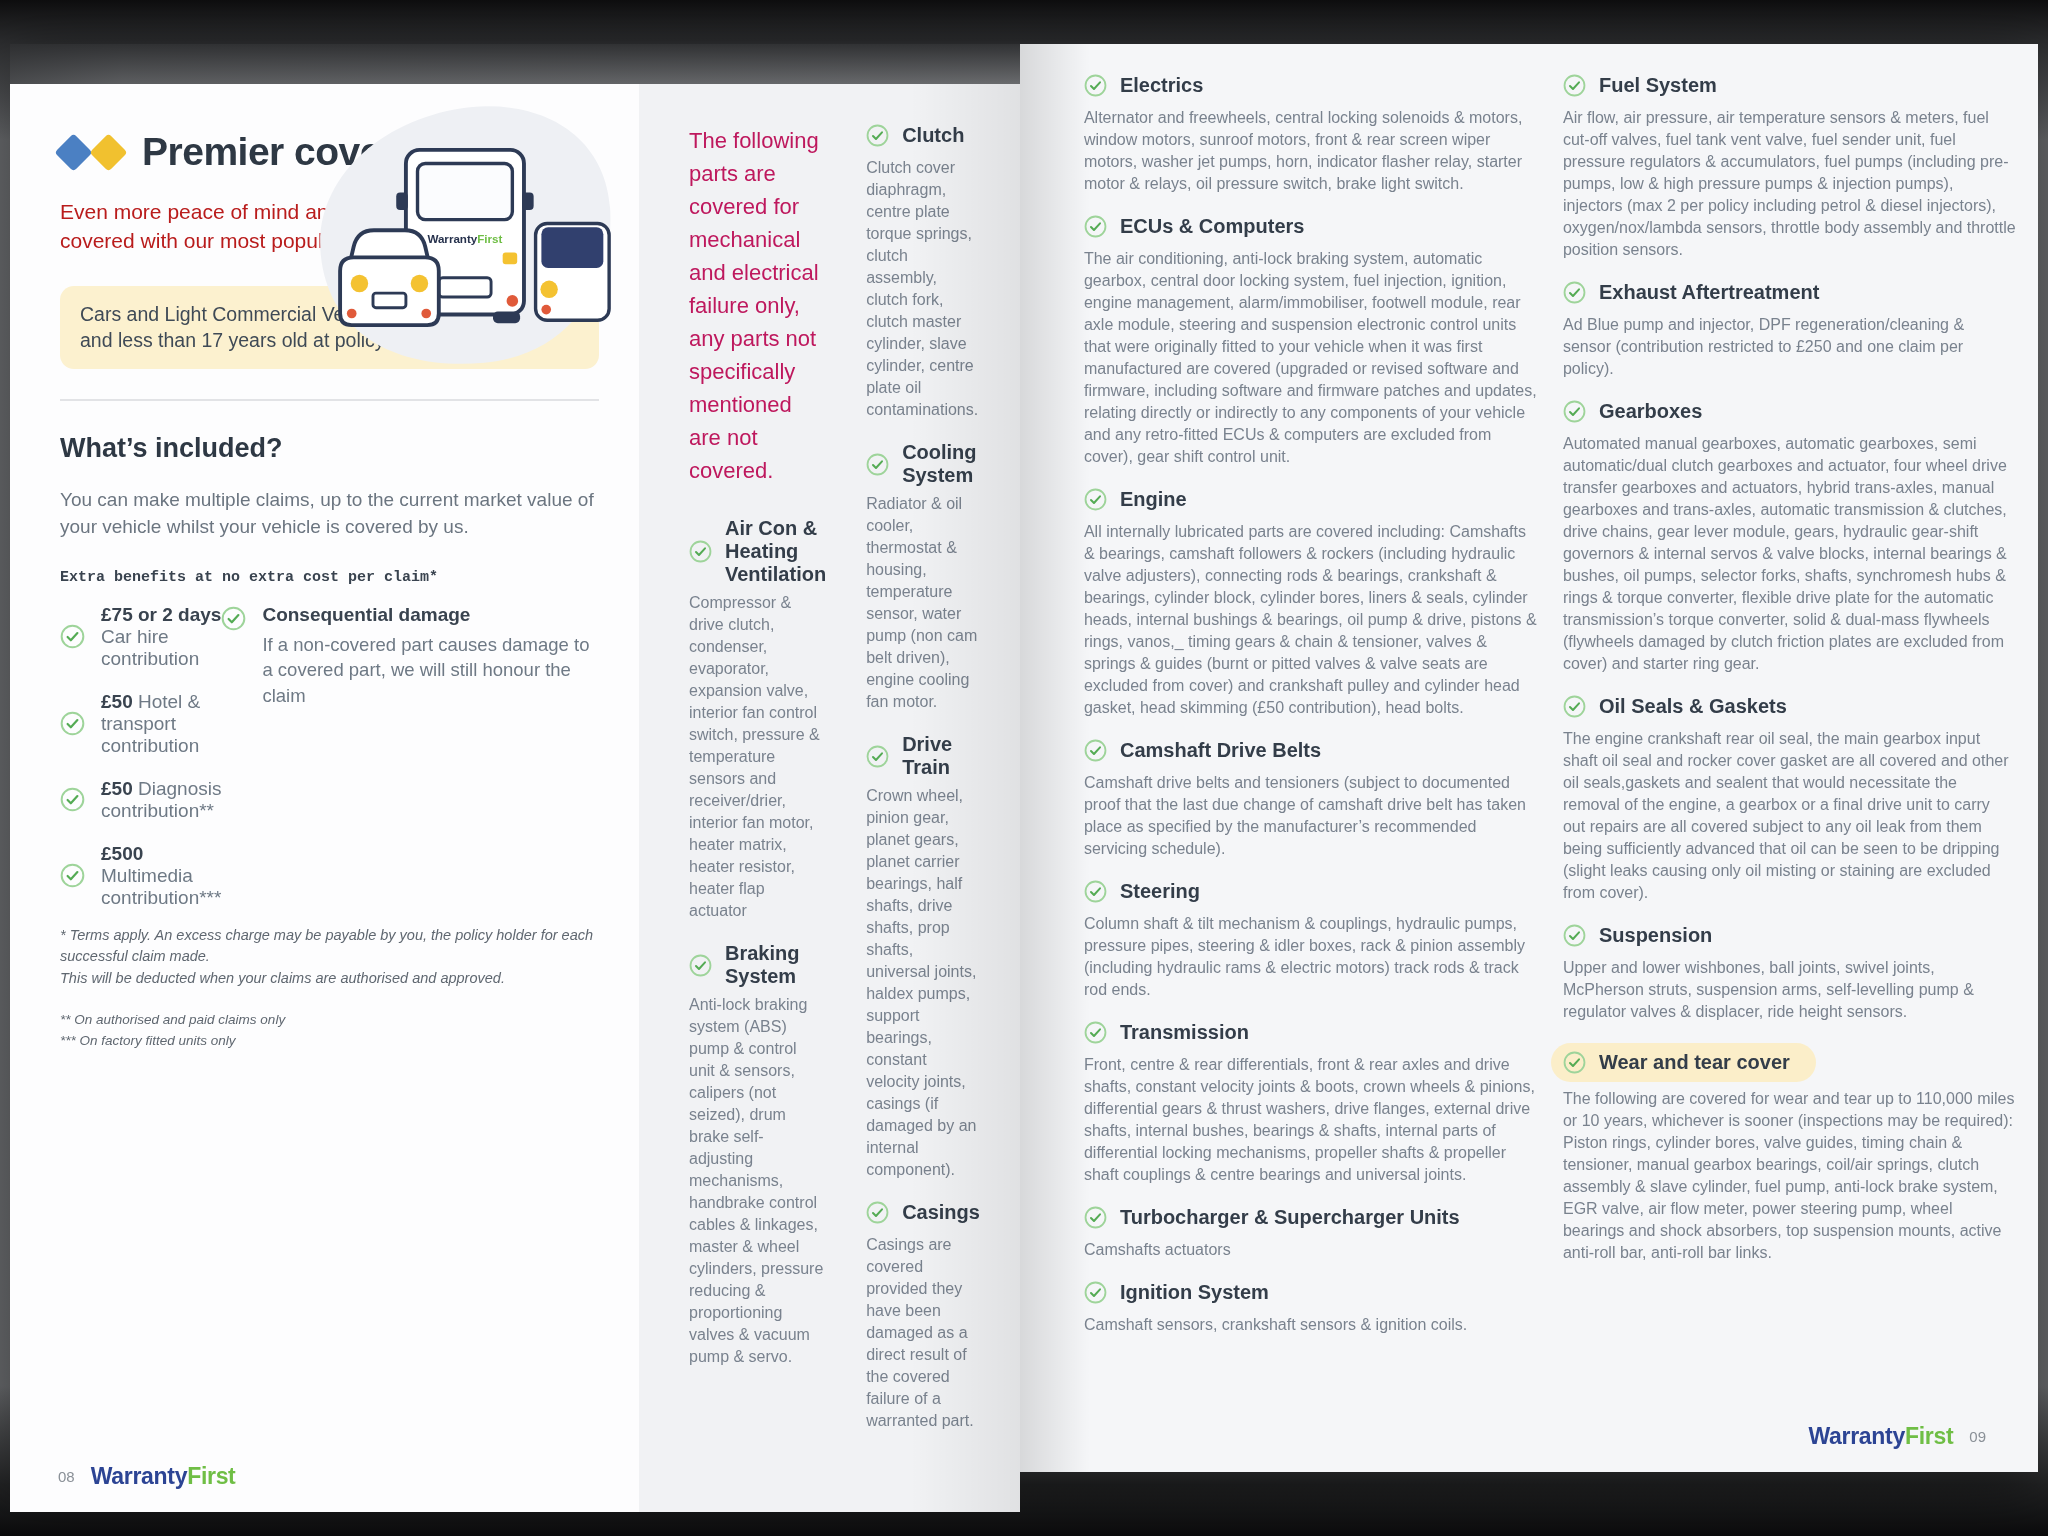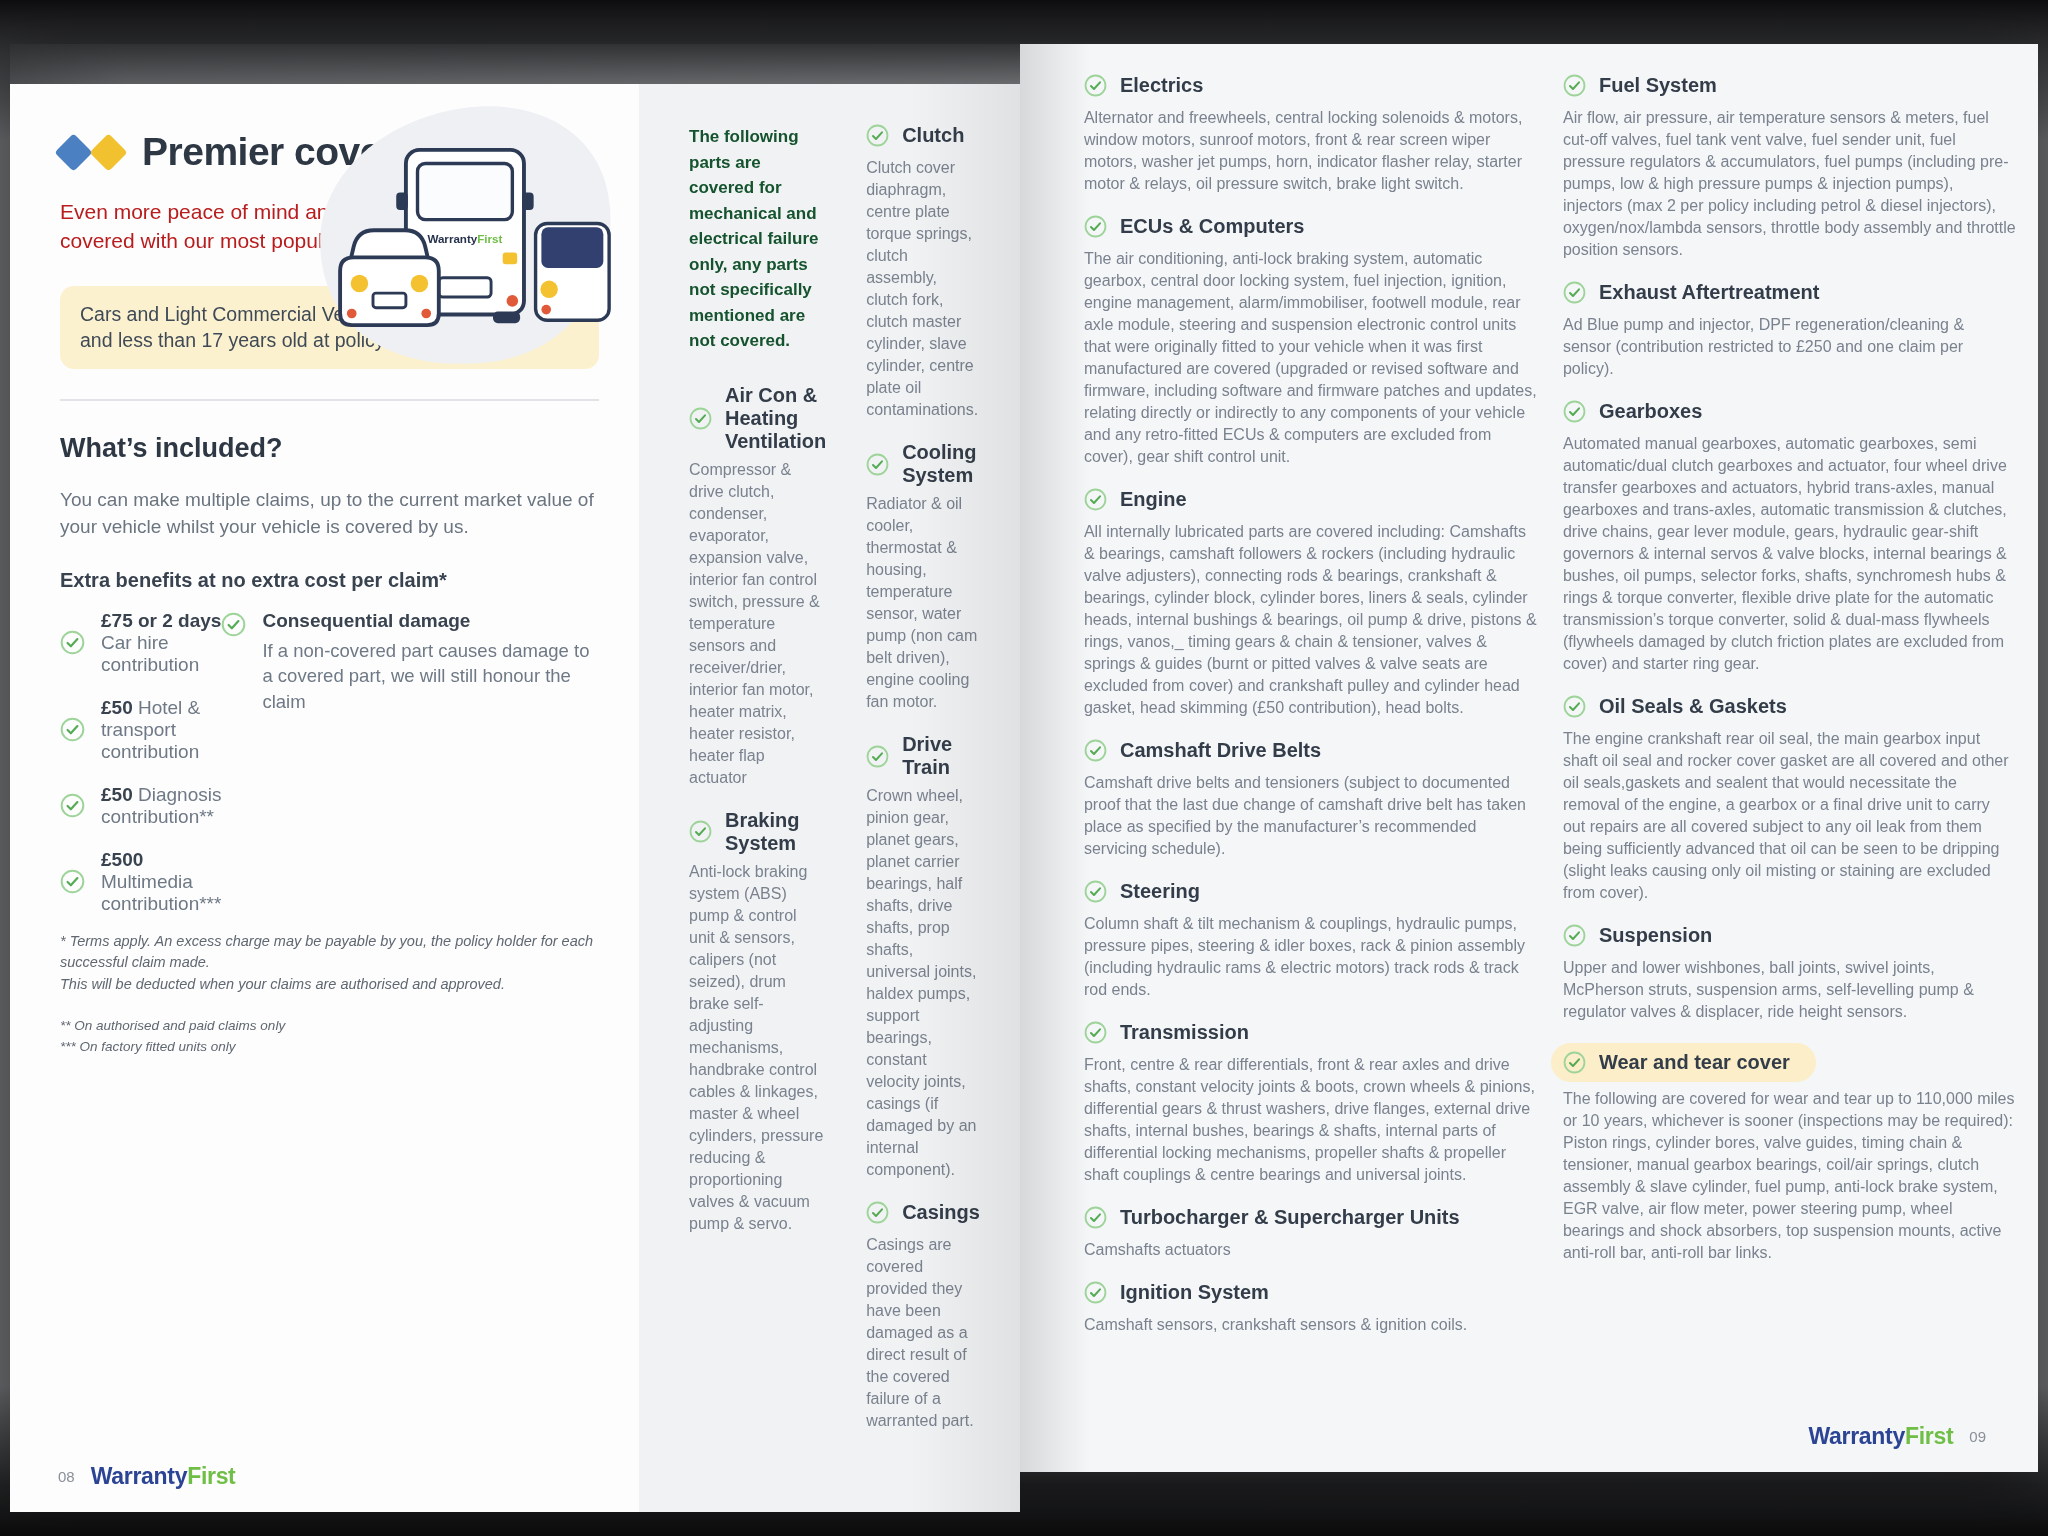"The following parts are covered" .covered-intro { color: #14532d -> #be185d; font-size: 17px -> 22px; font-weight: 700 -> 400 }
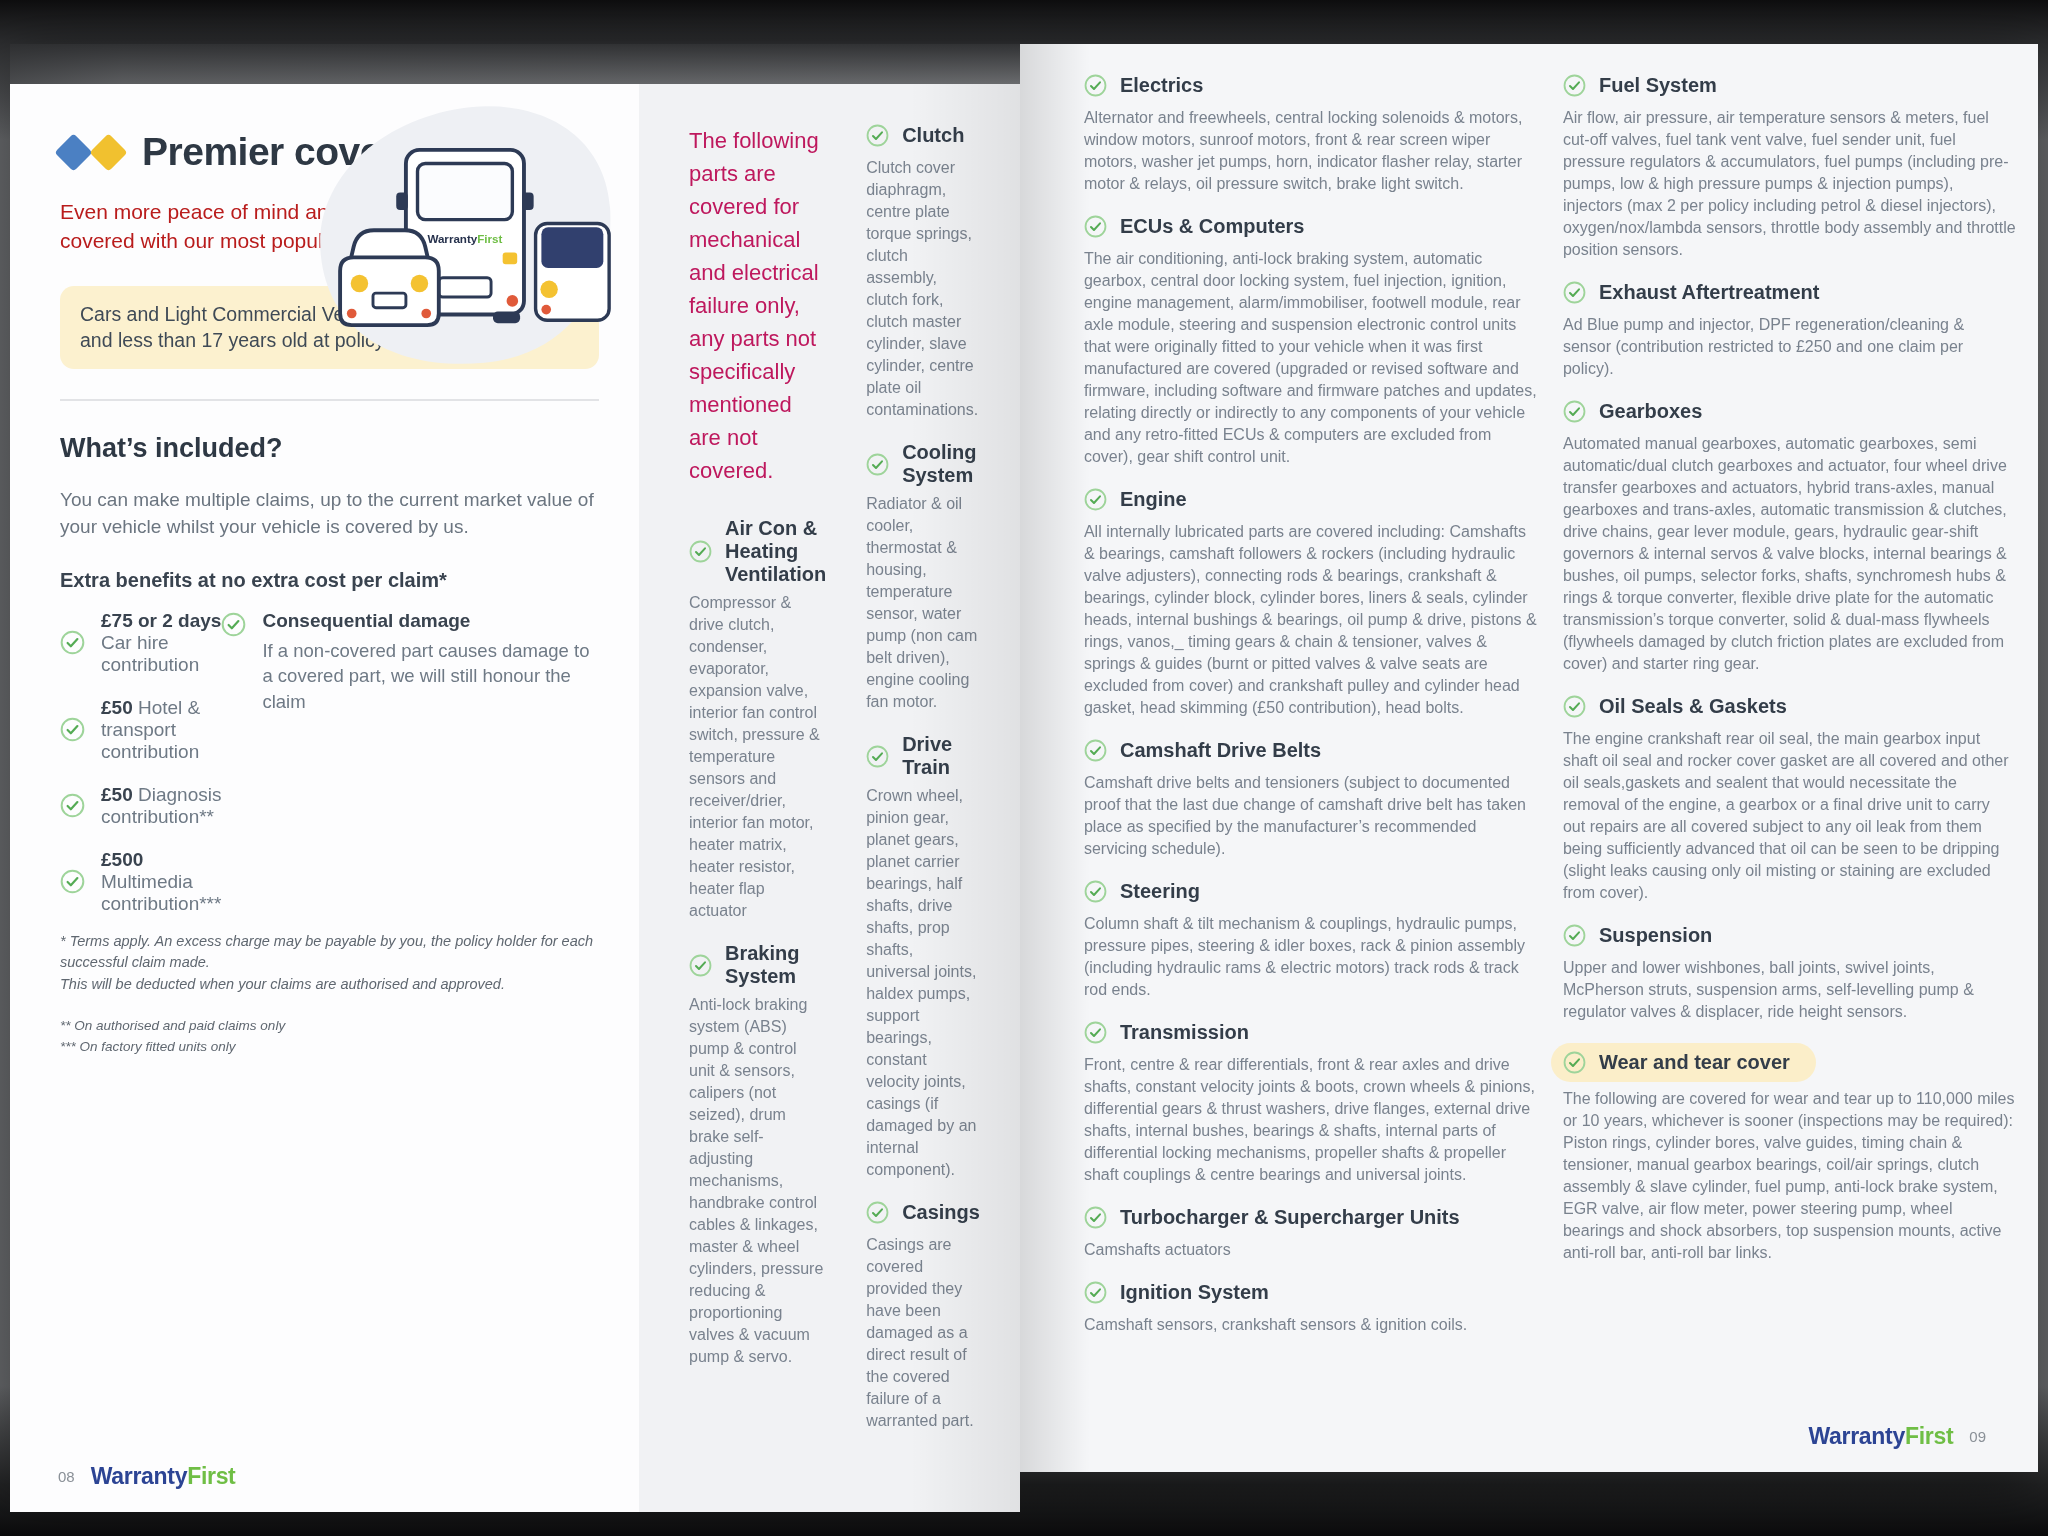"Extra benefits at no extra" .benefits-heading { font-family: none -> Liberation Mono, monospace; font-size: 20px -> 15px }
